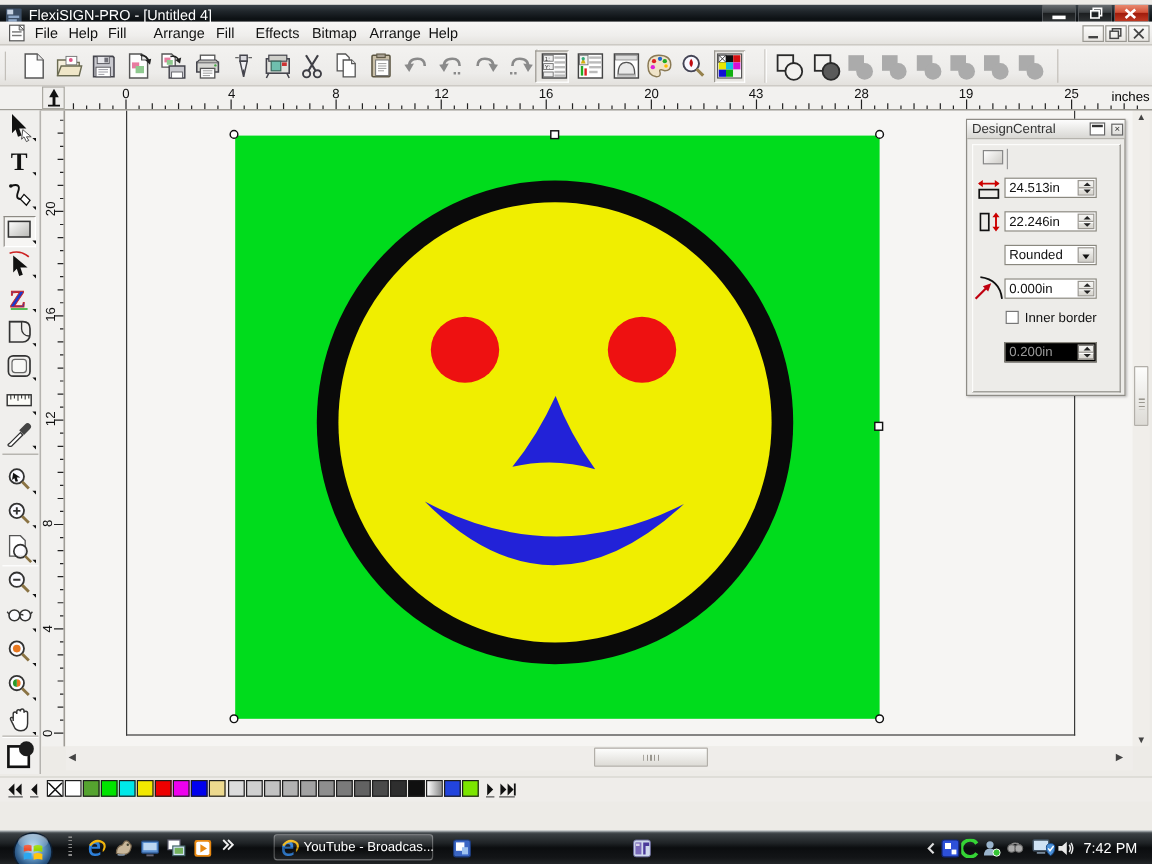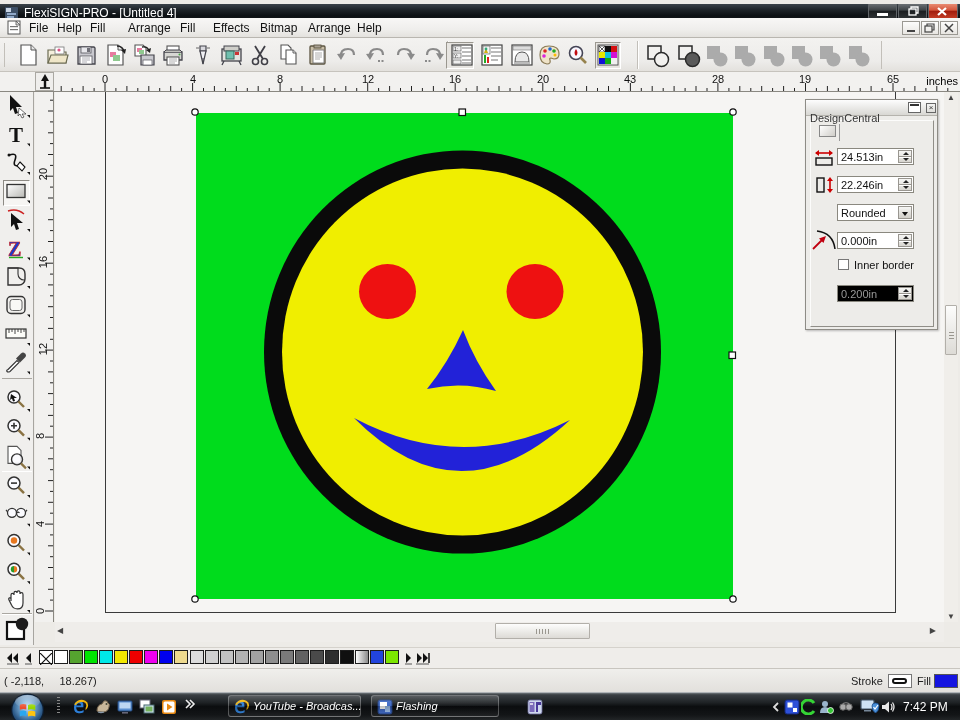"65" div.rnum { text: 65 -> 25 }
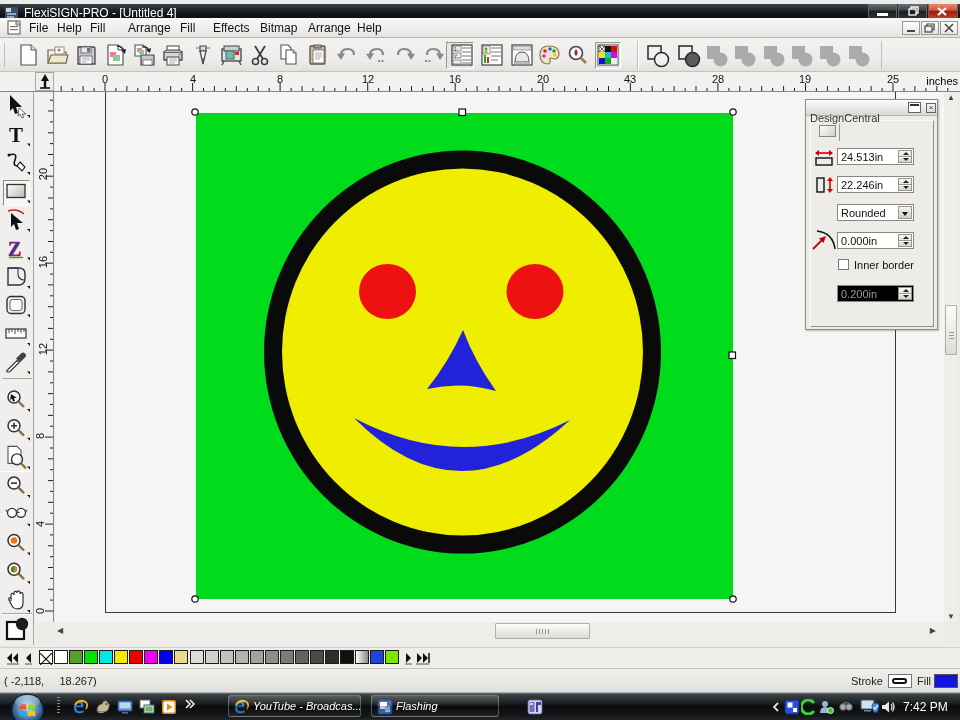"DesignCentral" span { top: 12px -> 2px }
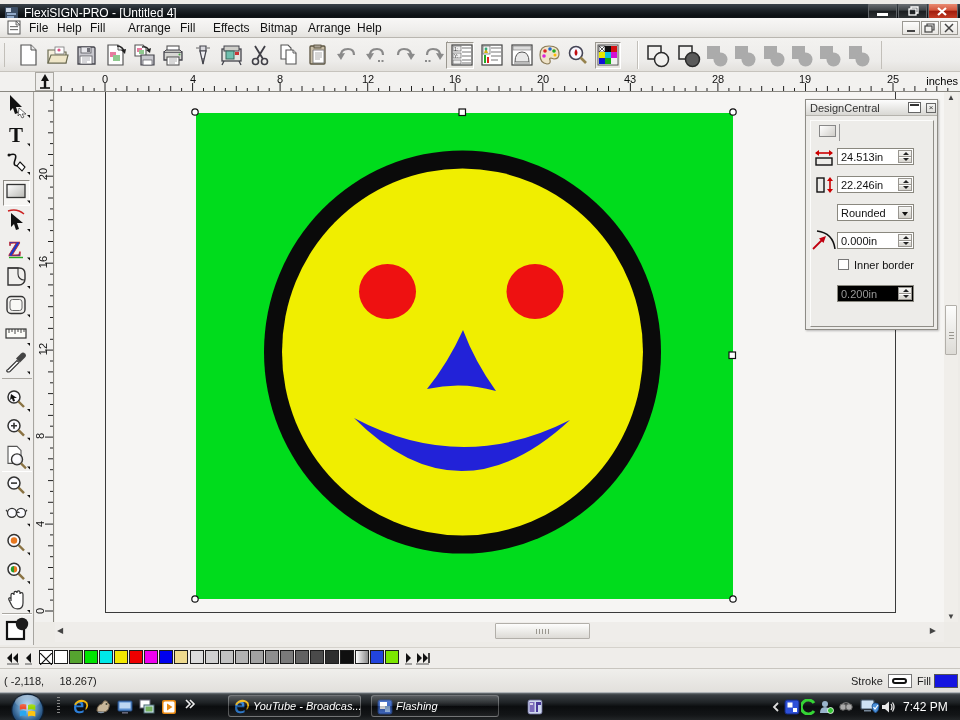"( -2,118, 18.267)" div.abs { html: <div> <div>( -2,118,&nbsp;&nbsp;&nbsp;&nbsp;&nbsp;18.267)</div> <div>Stroke</div> <div> <div></div> </div> <div>Fill</div> <div></div> </div> -> none }
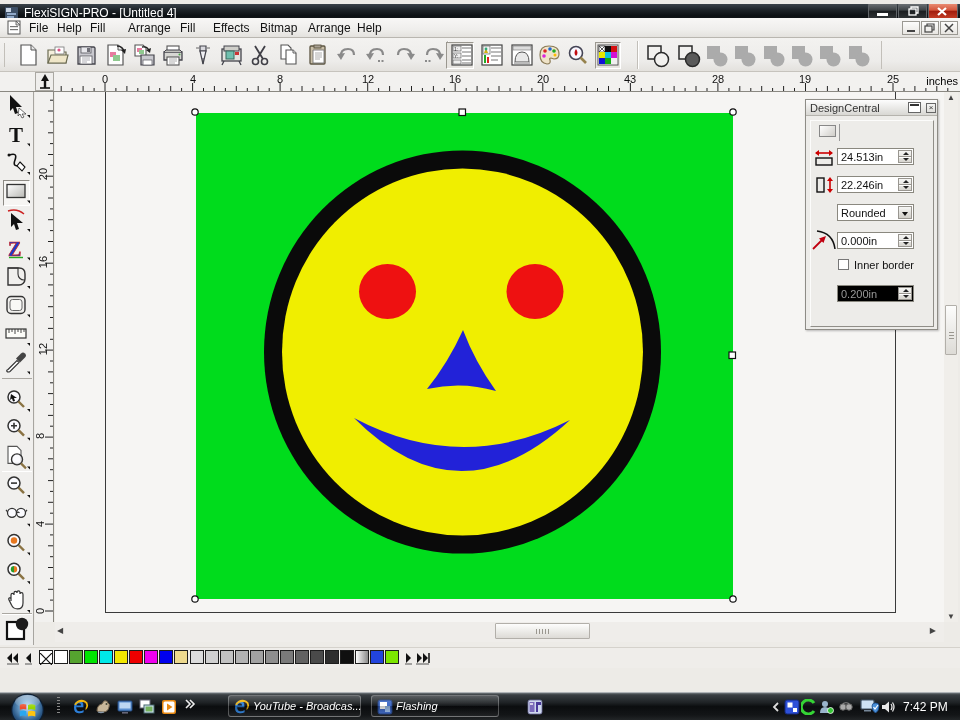"YouTube - Broadcas..." .tbtn { font-style: italic -> none }
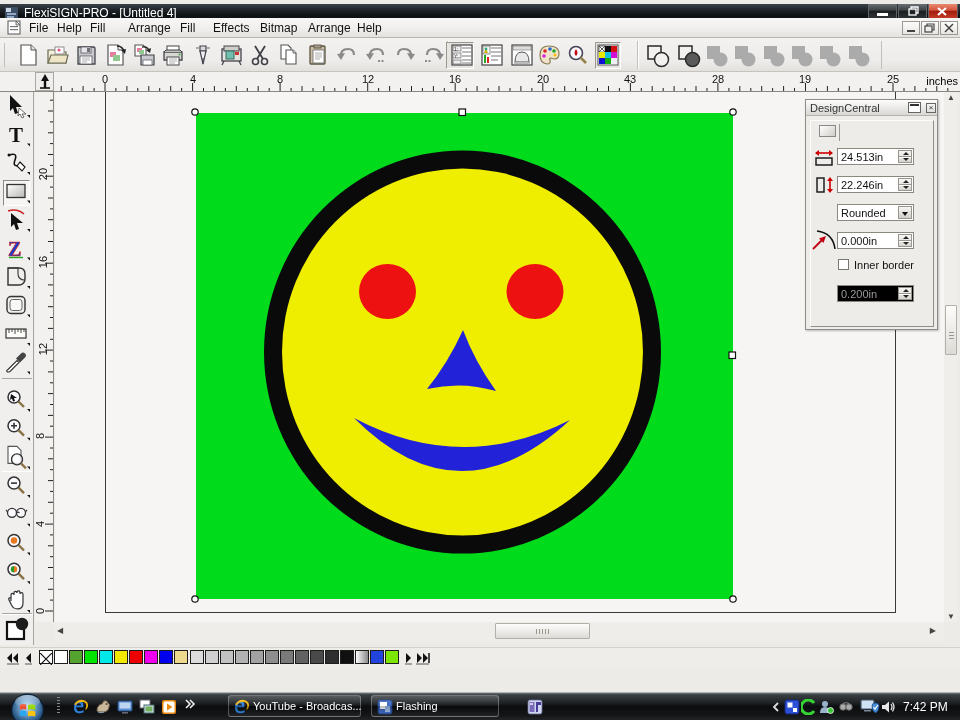"Flashing" div.tbtn { html: <div> <span>Flashing</span> </div> -> none }
